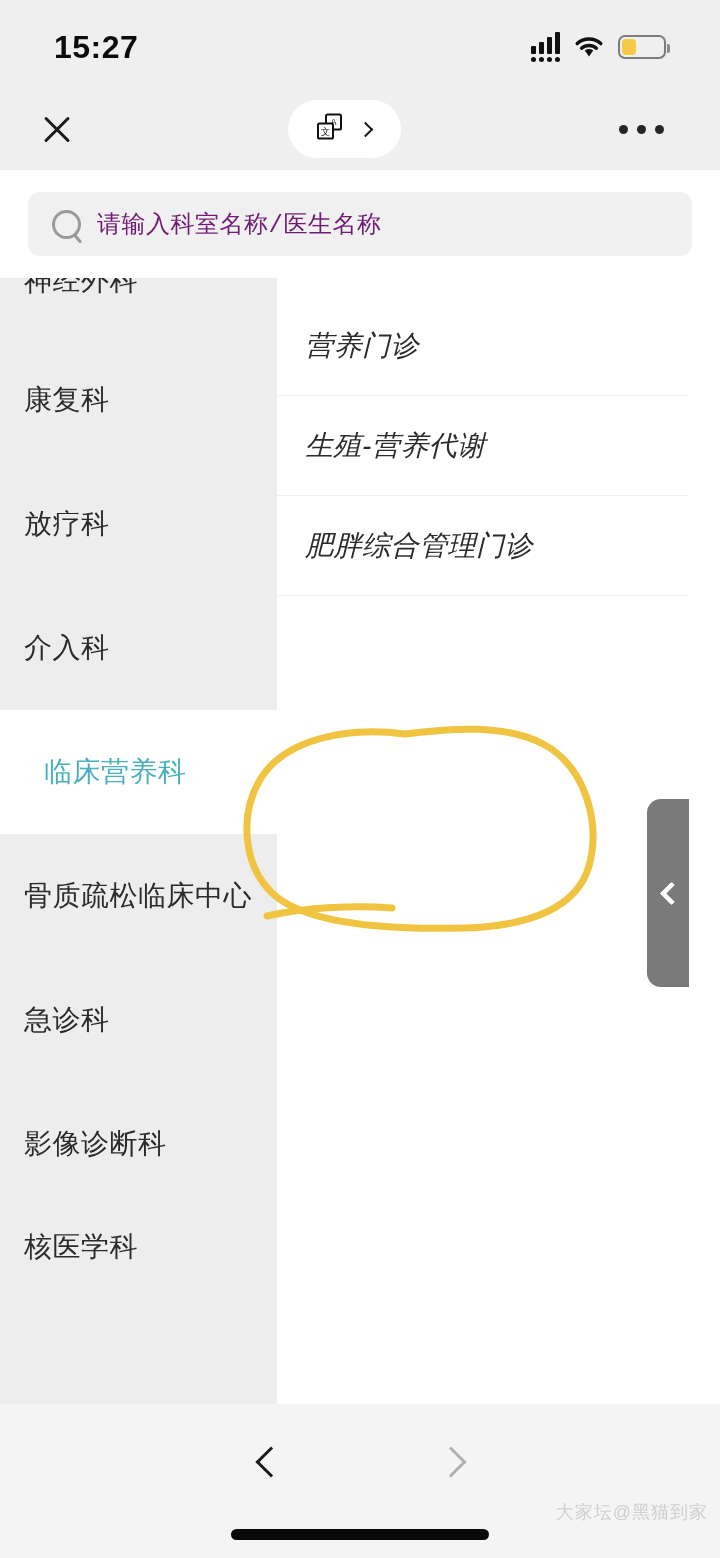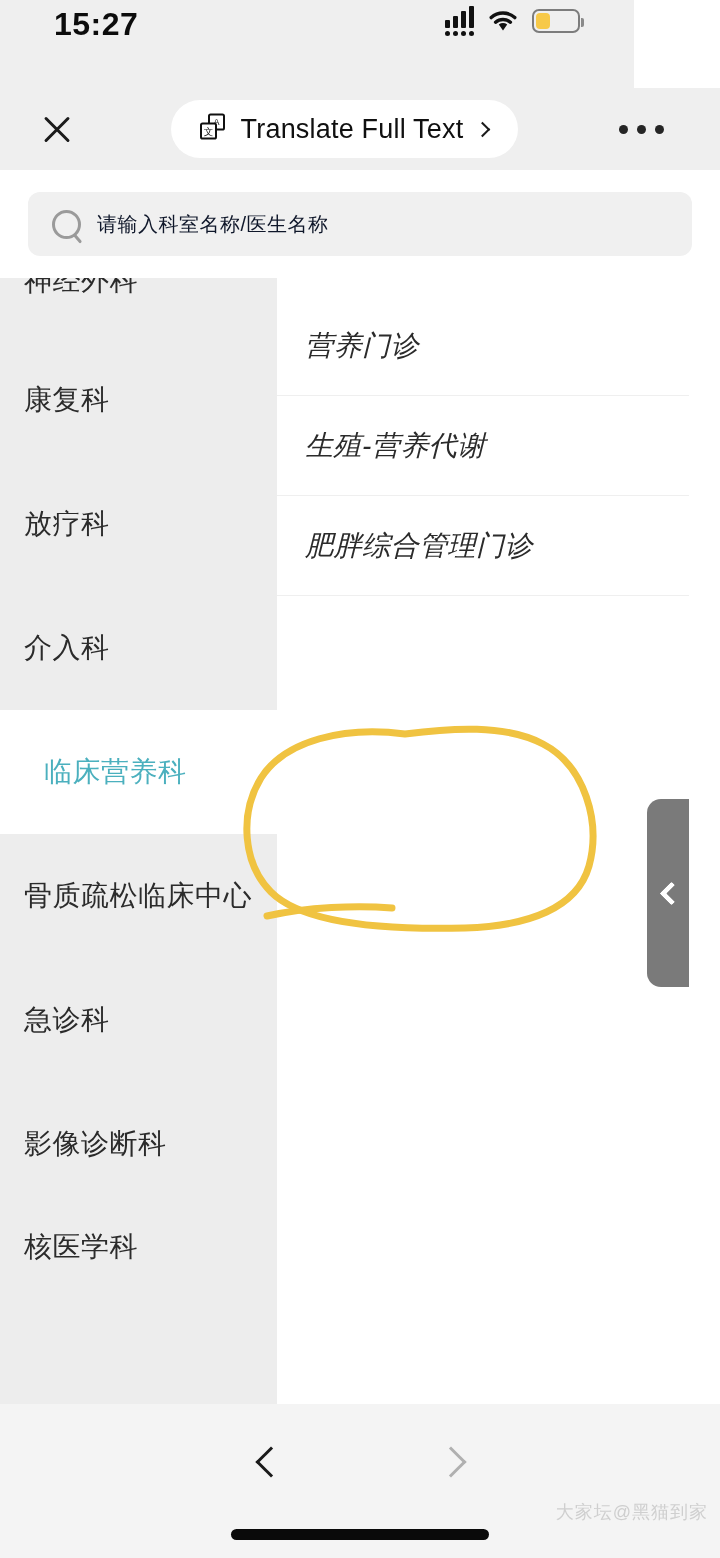"15:27" .statusbar { align-items: flex-start -> center; width: 634px -> 720px }
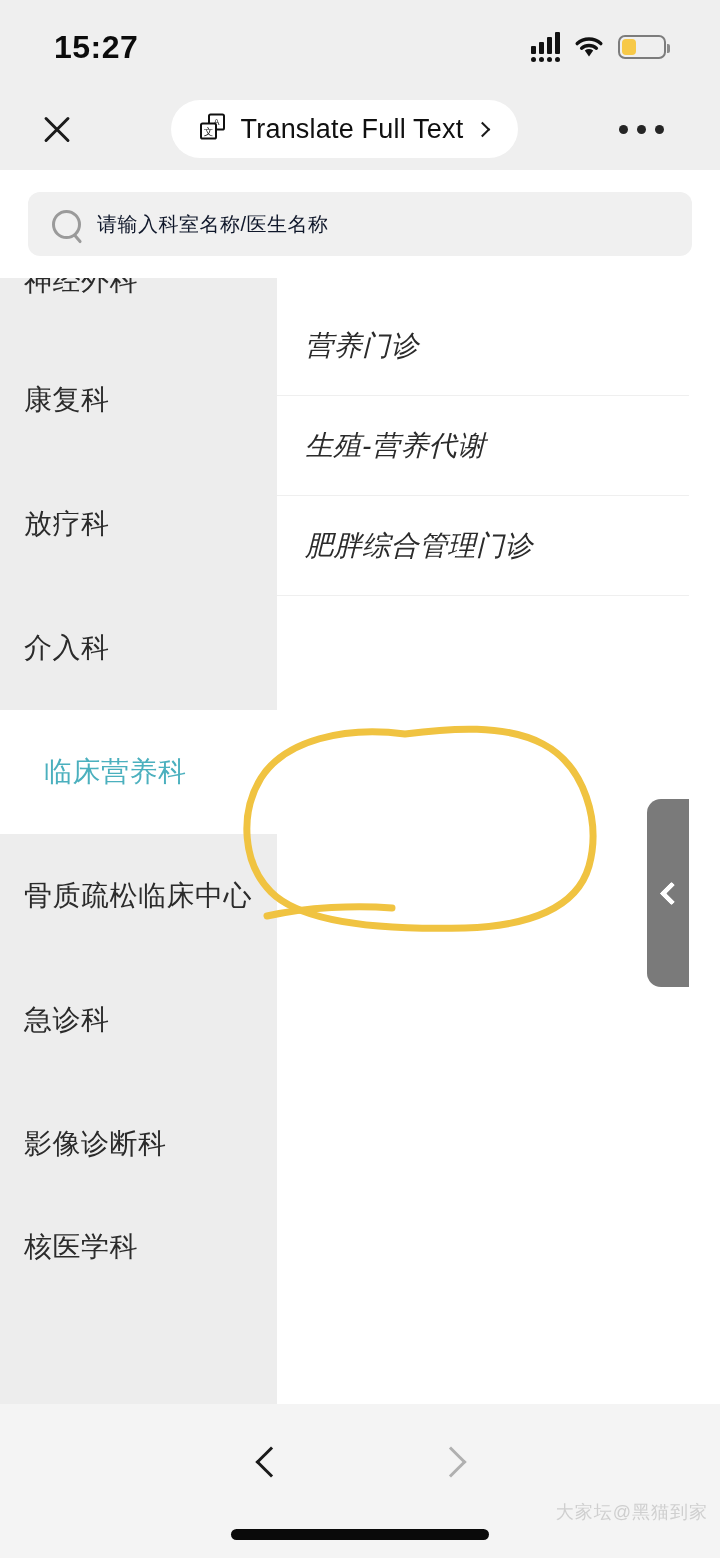"Translate Full Text" span.translate-label { html: <span>Translate Full Text</span> -> none }
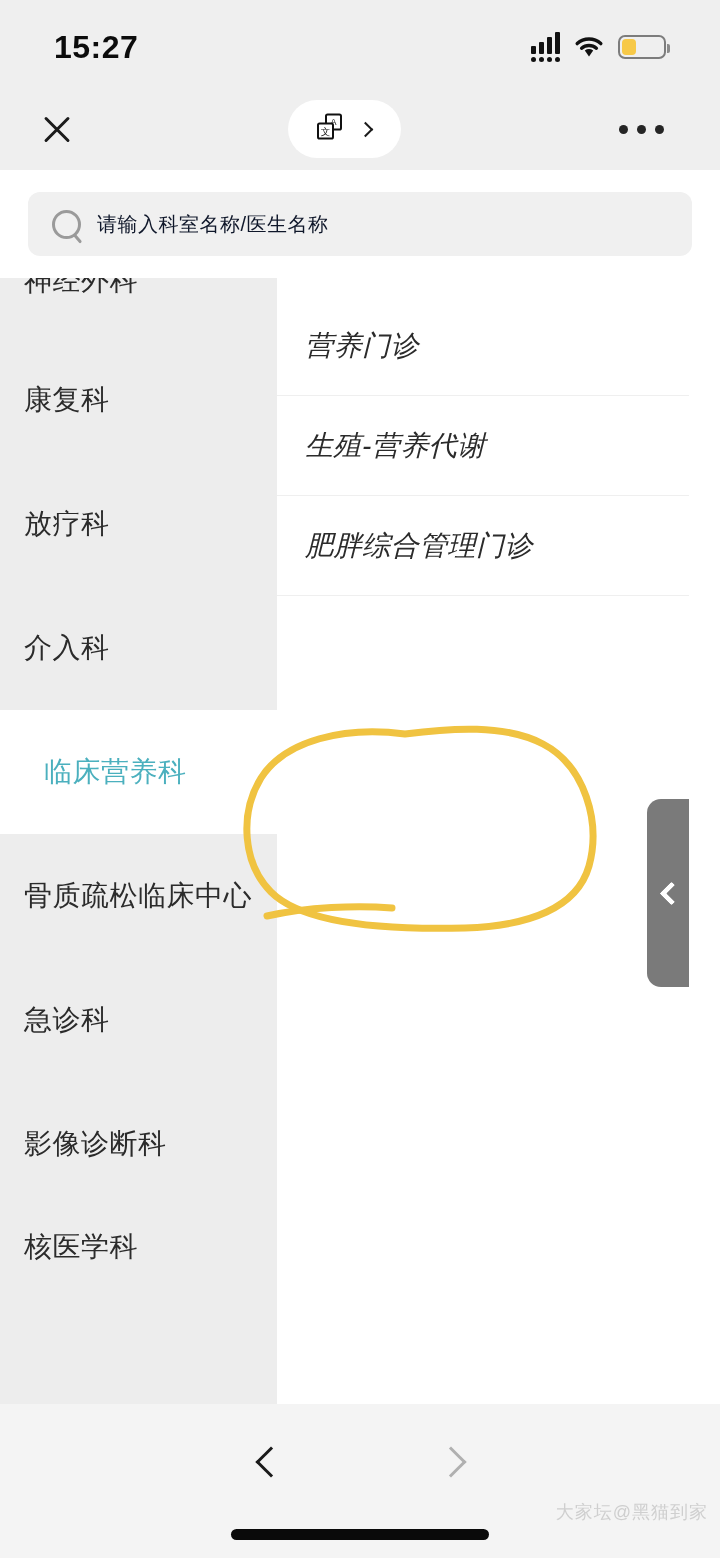"请输入科室名称/医生名称" .search-ph { color: #0f172a -> #701a75; font-family: none -> Liberation Mono, monospace; font-size: 20px -> 24px }
